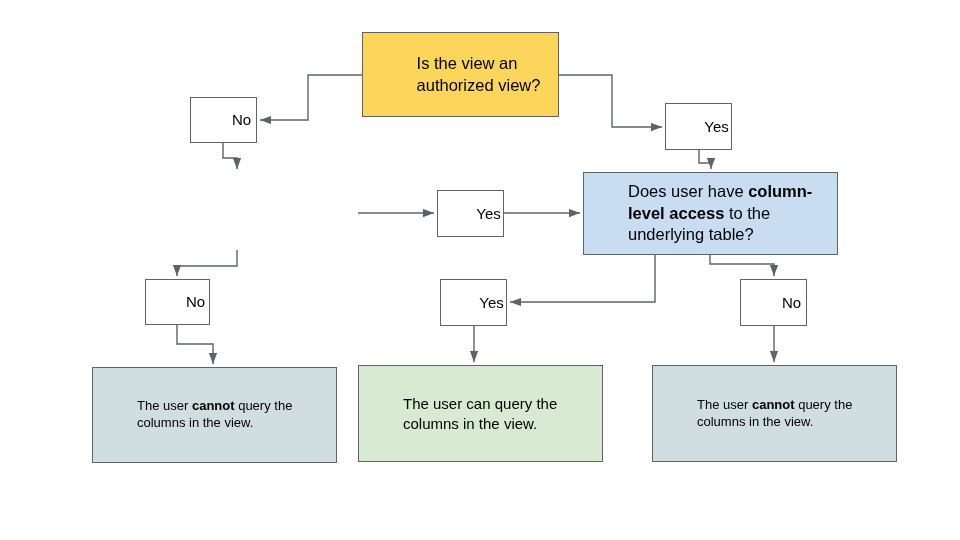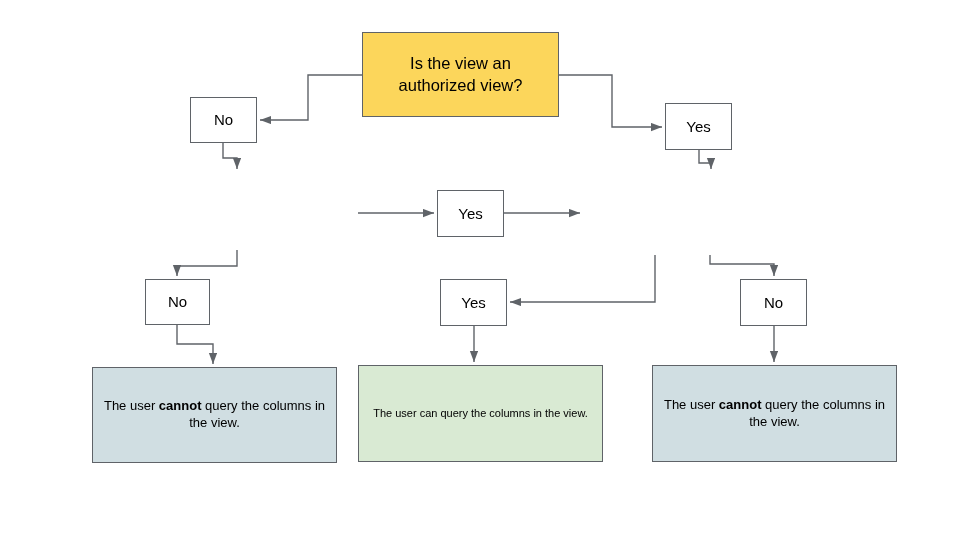"Is the view an" .node { padding-left: none -> 36px; text-align: center -> none }
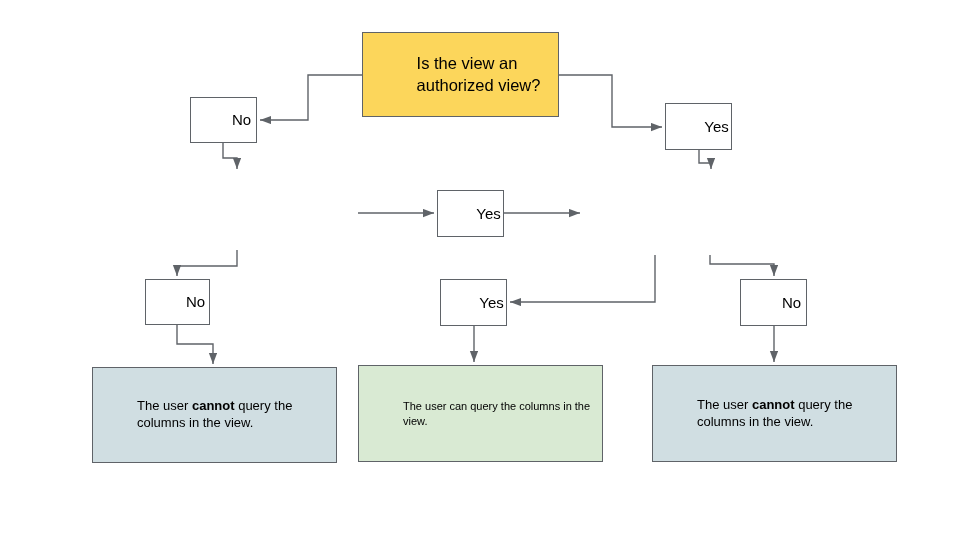"Does user have column-level access" div.node { html: none -> <div> <span>Does user have <b>column-level access</b> to the underlying table?</span> </div> }
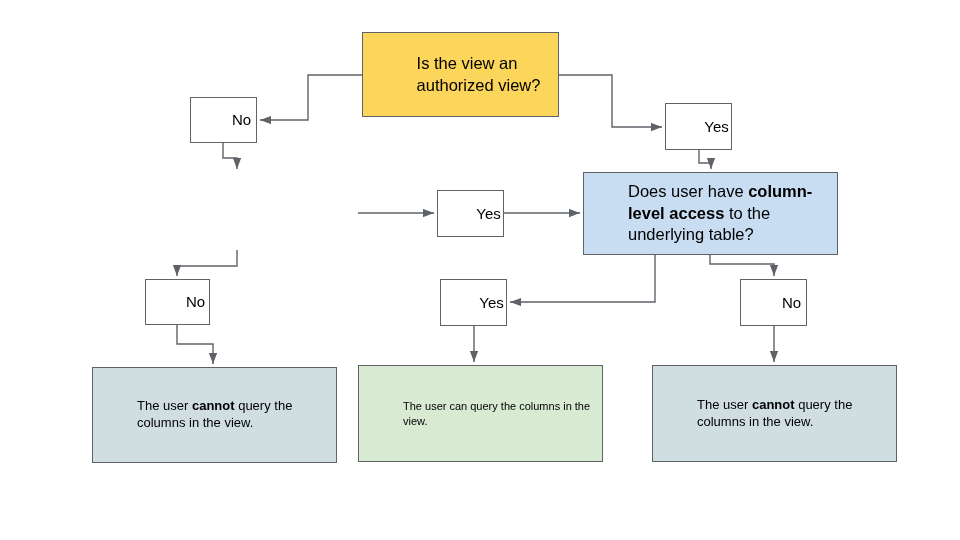"The user can query the" .result-green { font-size: 11px -> 15px }
